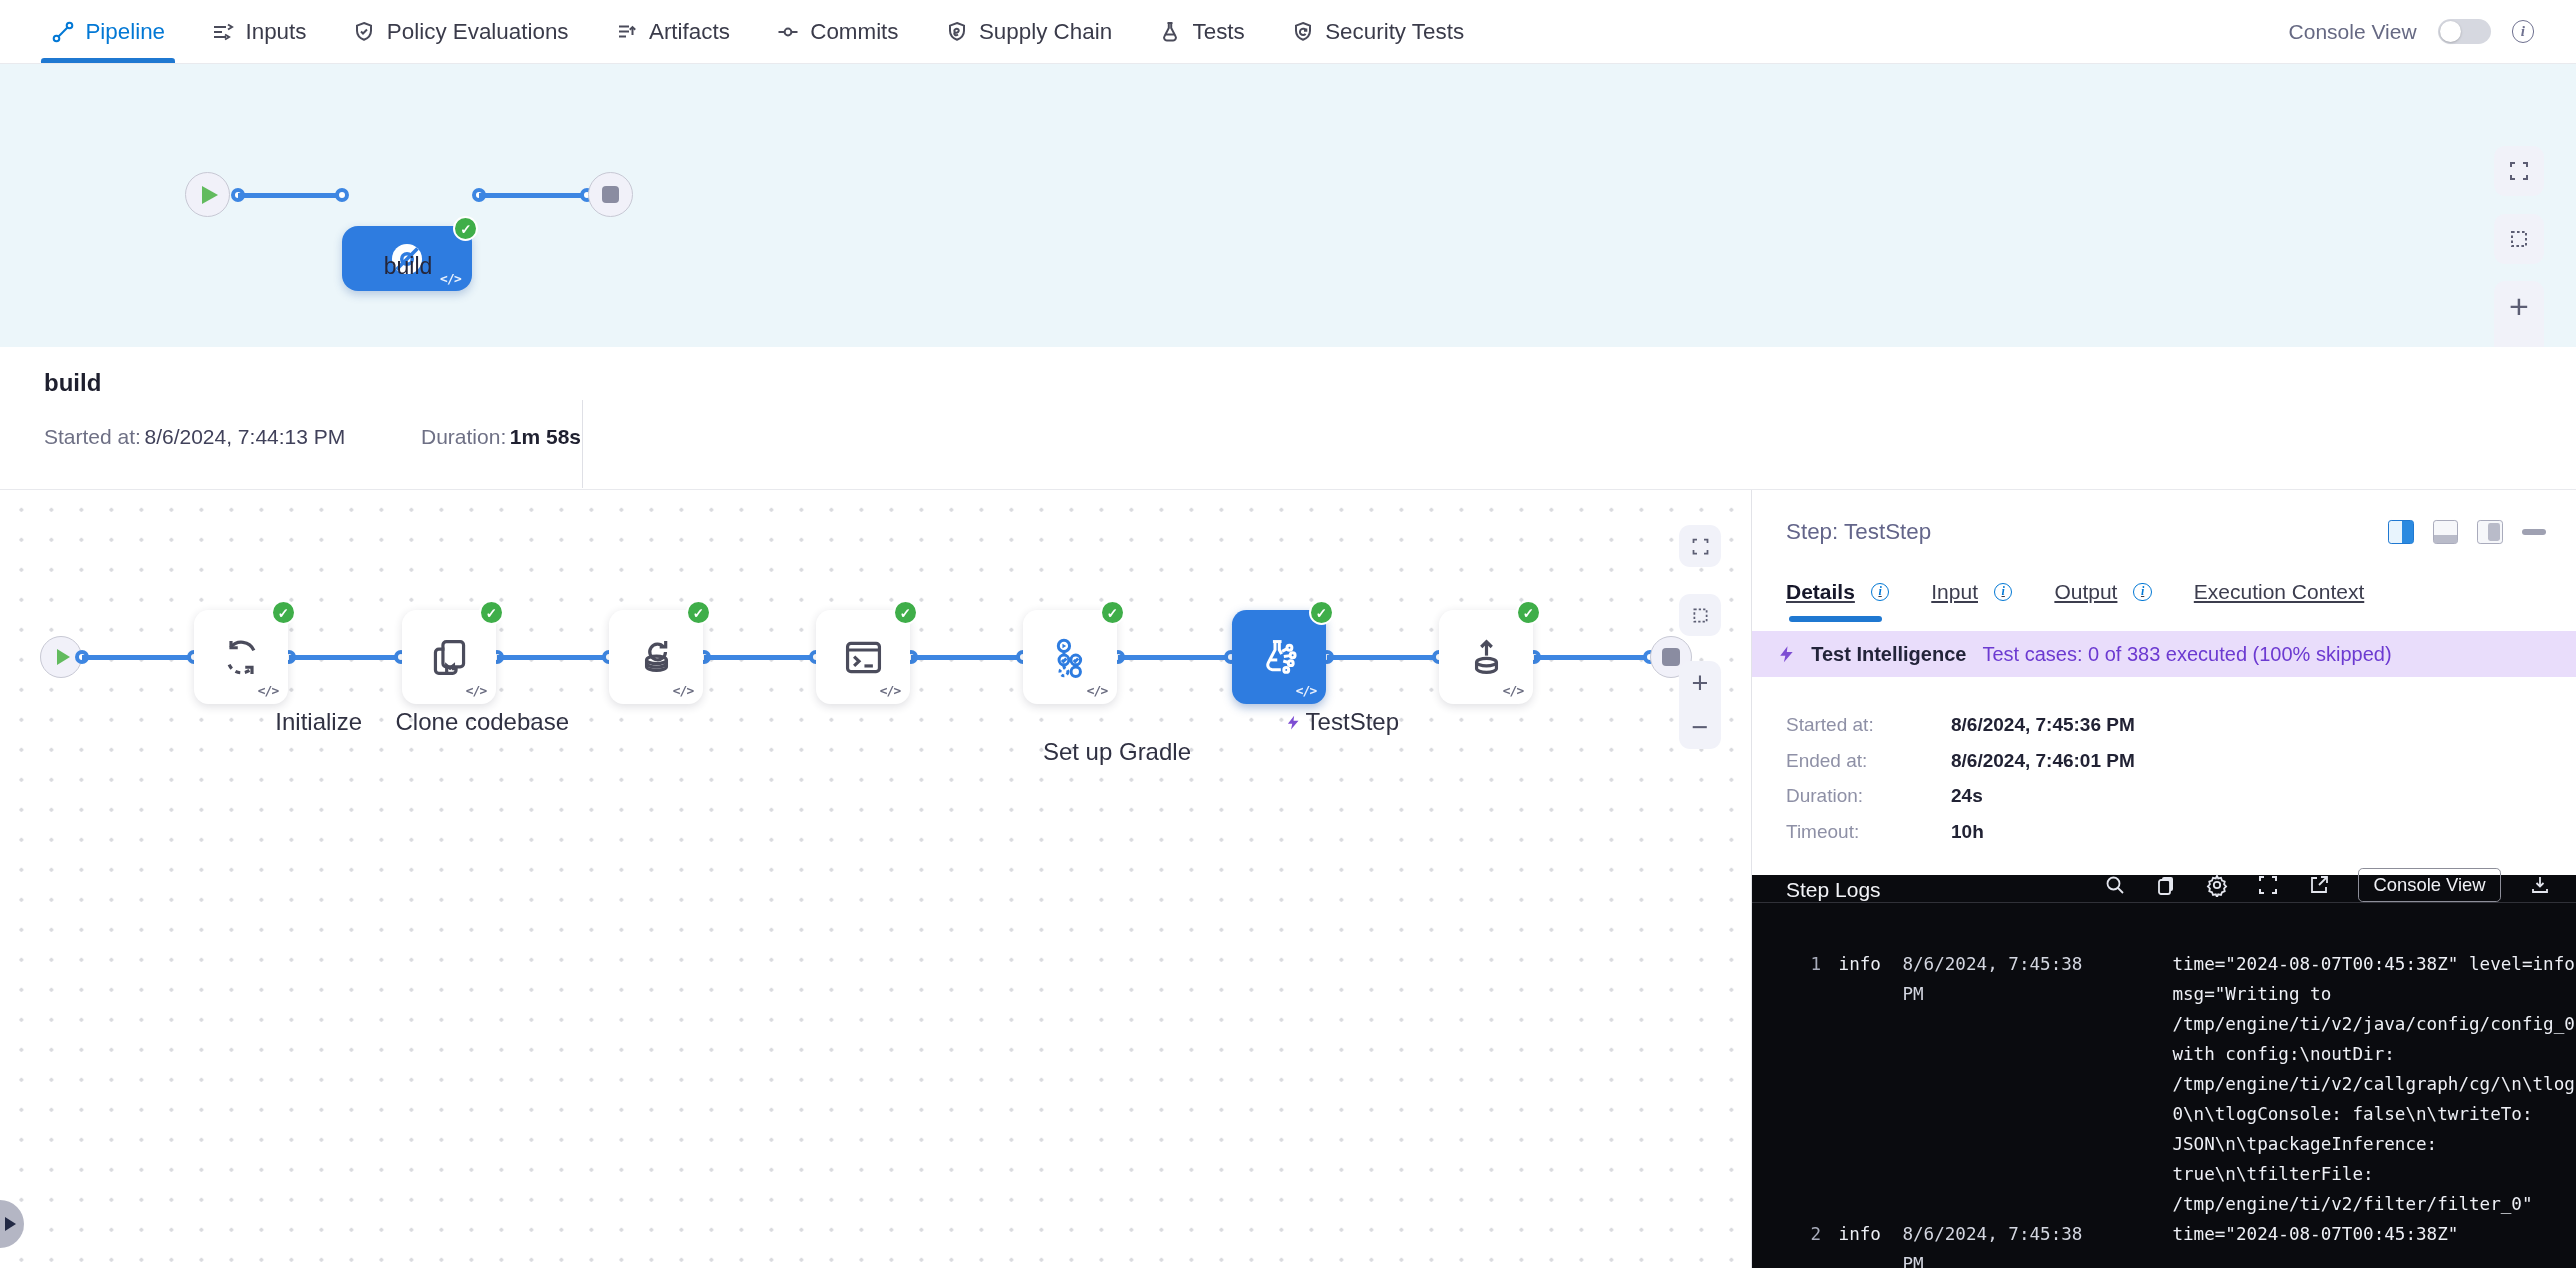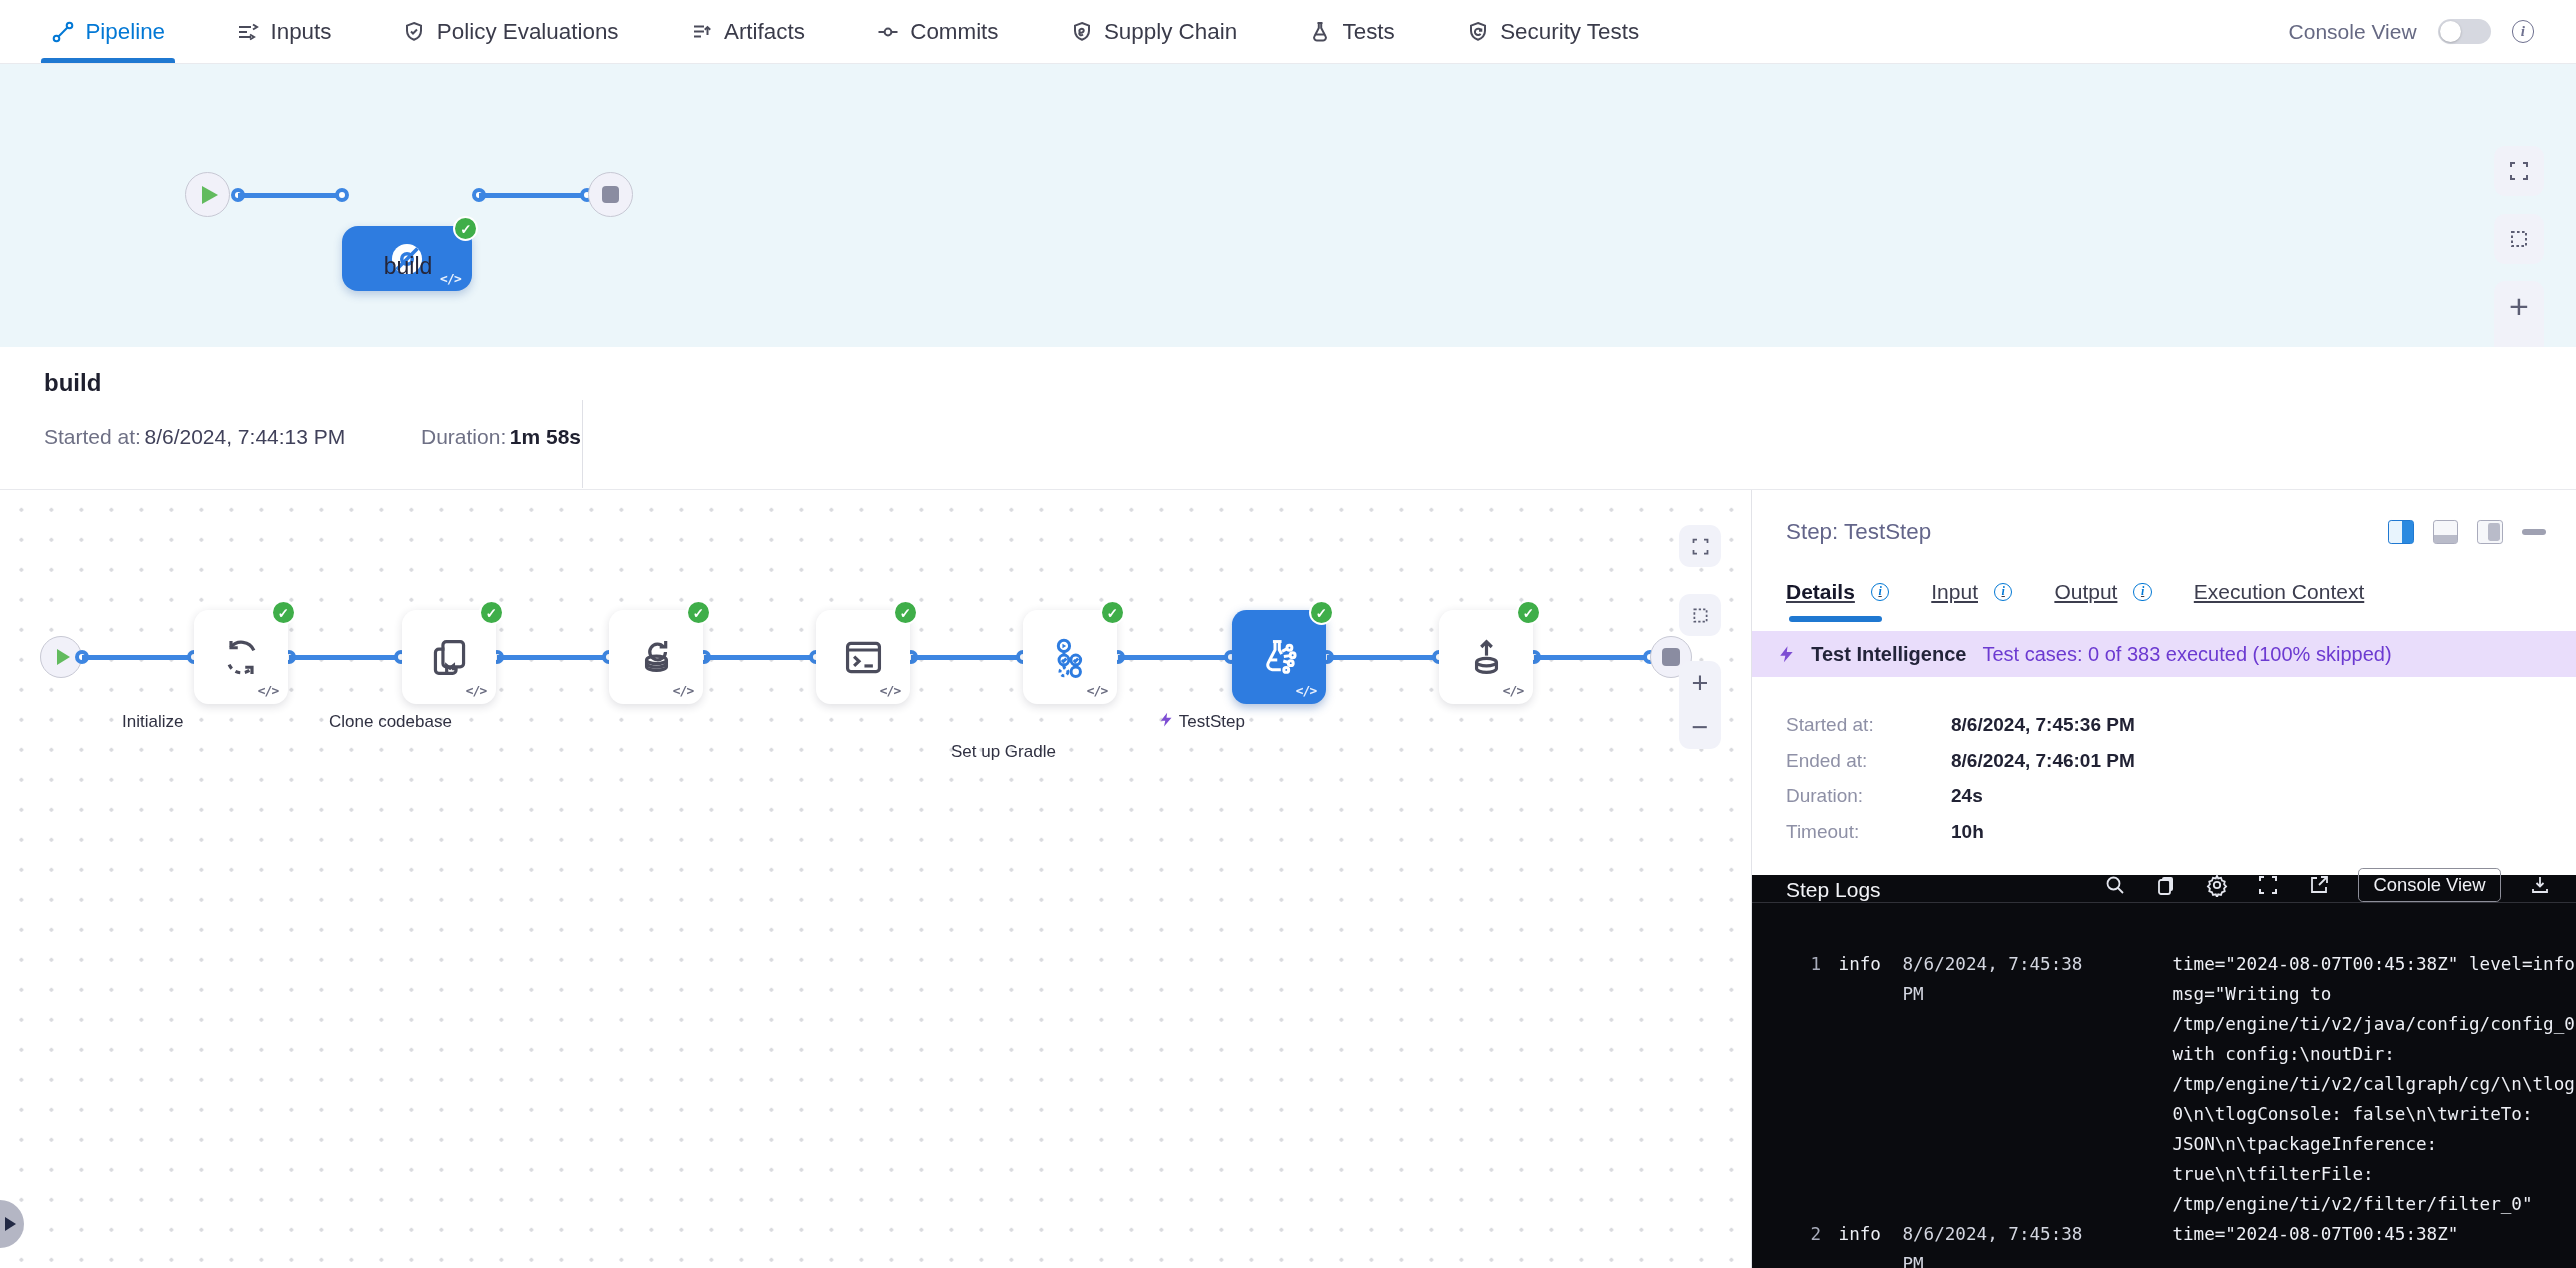"Pipeline" .tabs { gap: 71px -> 46px }
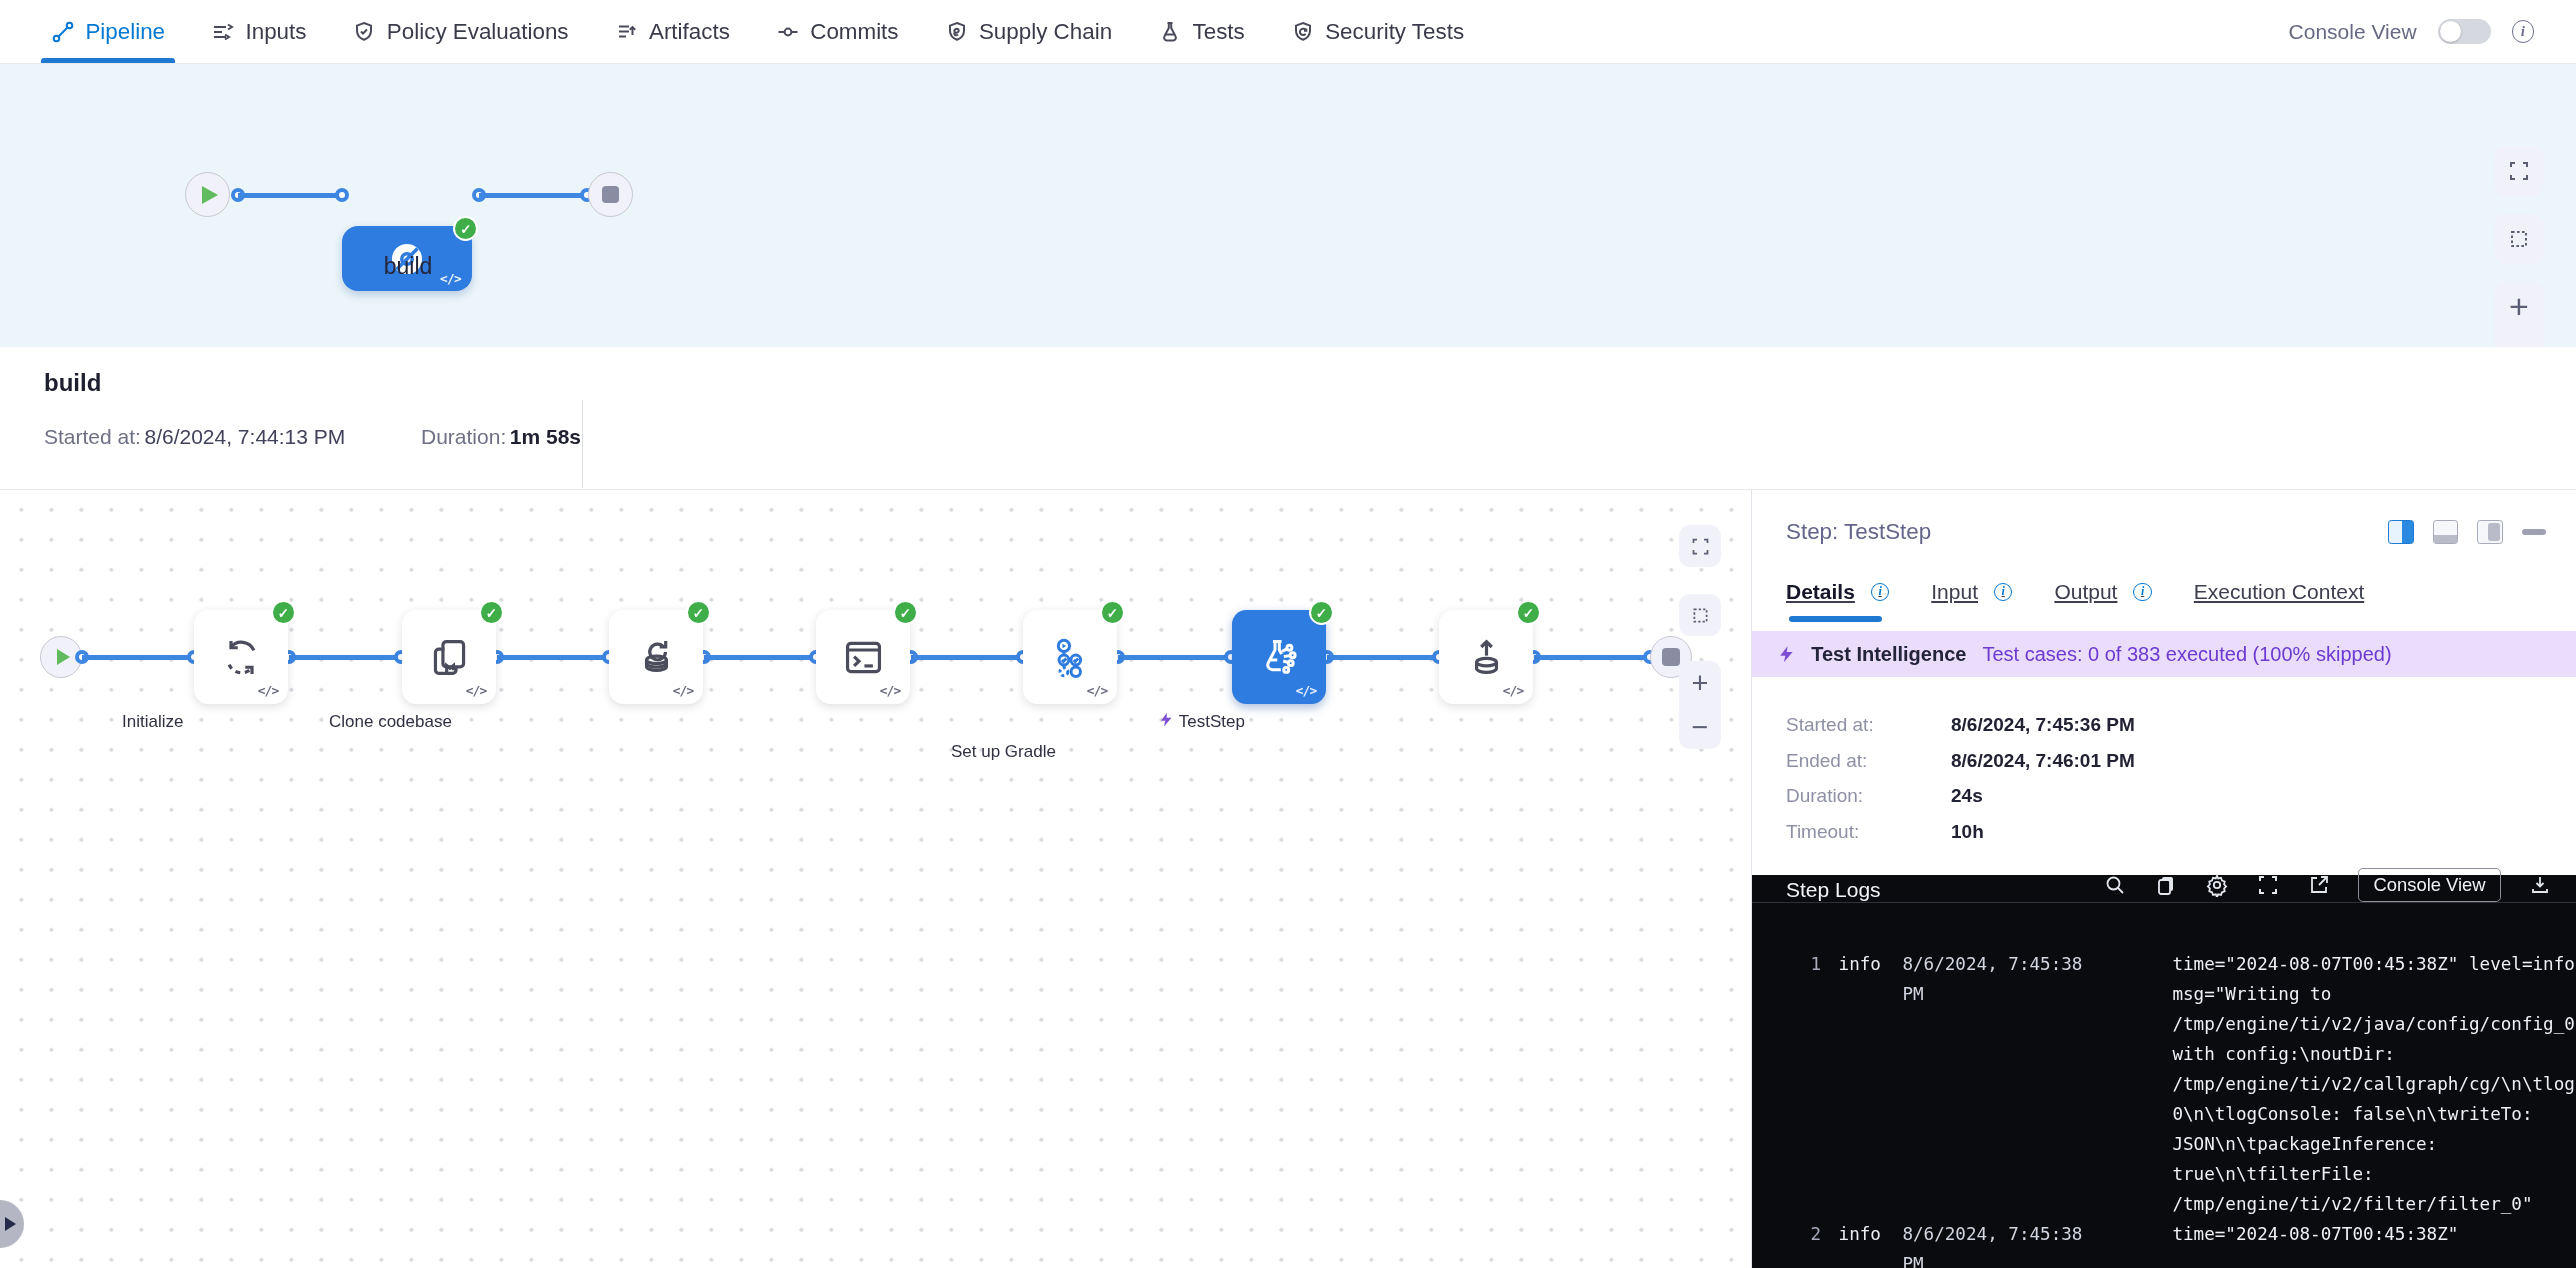"Initialize" .step-label { font-size: 17px -> 24px; text-align: left -> right }
